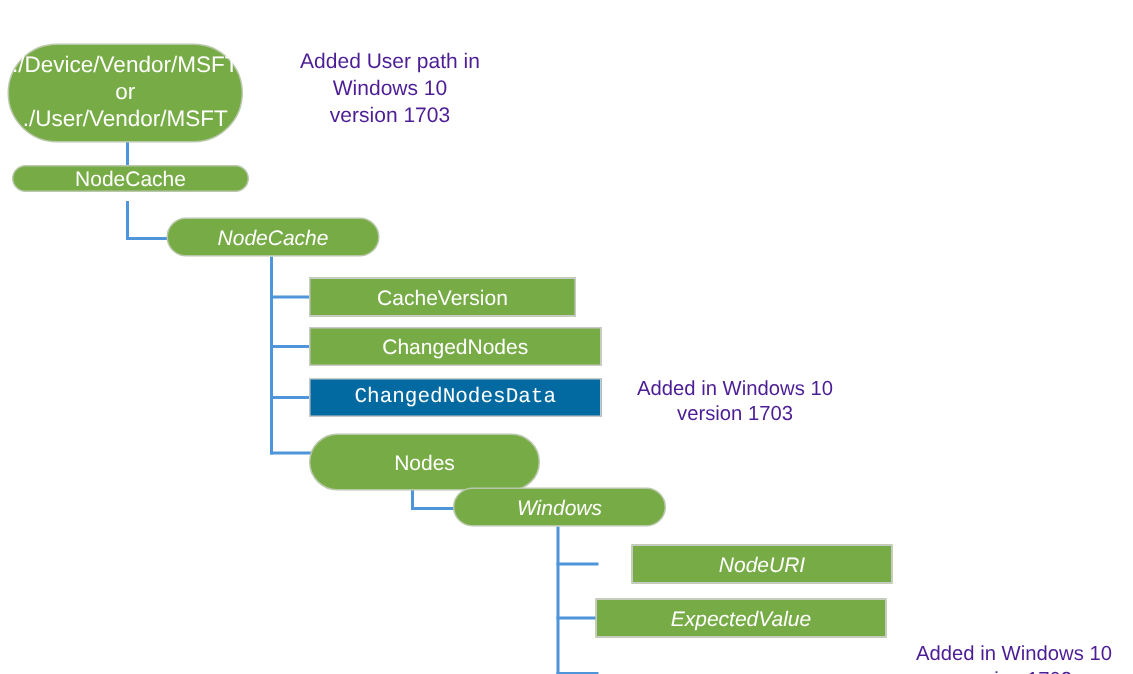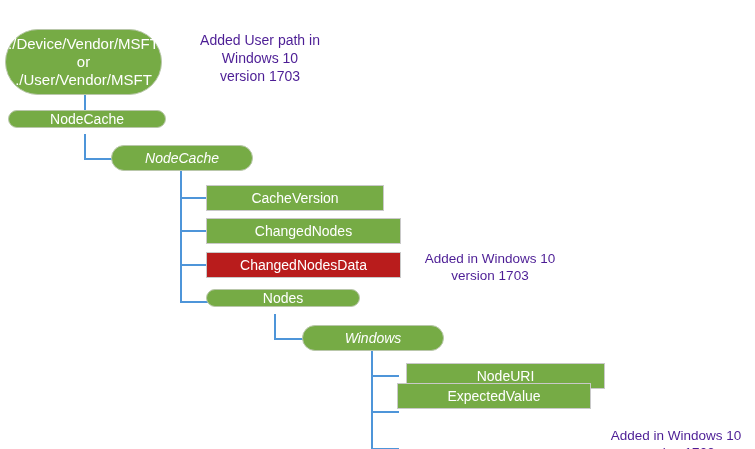"ChangedNodesData" .node.blue { background: #b91c1c -> #0369a1; font-family: none -> Liberation Mono, monospace }
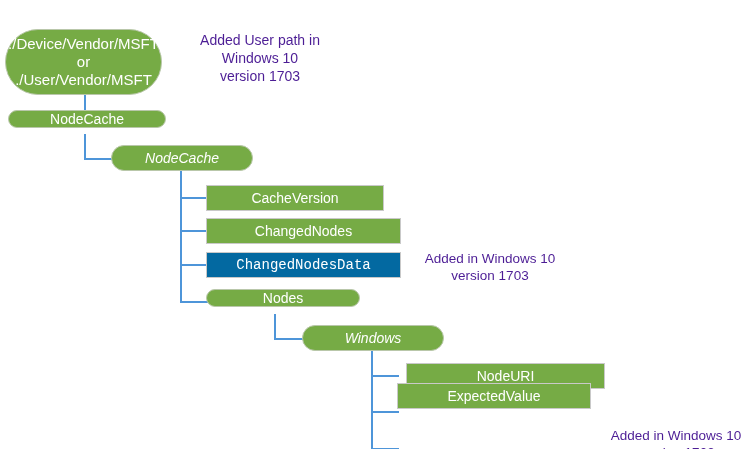"Nodes" div.node { height: 18px -> 38px }
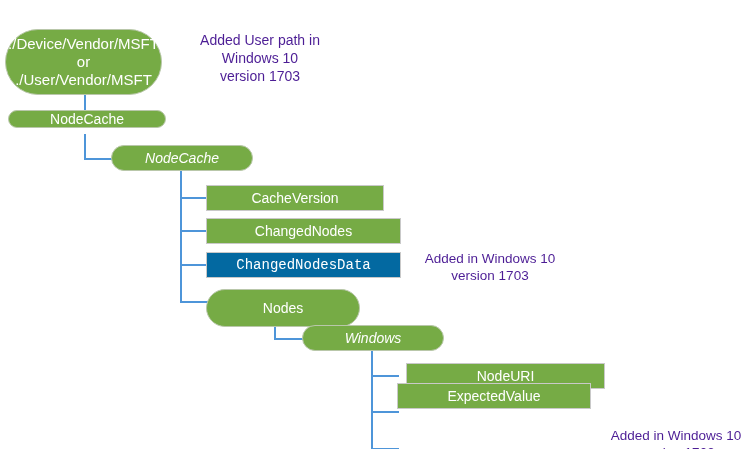"NodeURI" div.node { font-style: none -> italic; left: 406px -> 421px; width: 199px -> 174px }
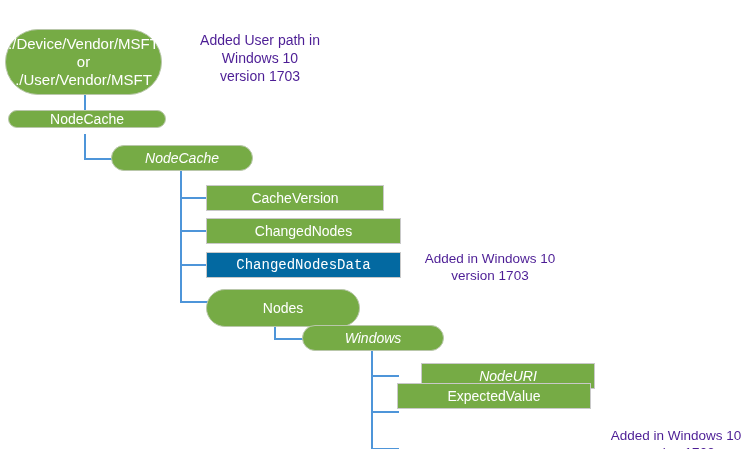"ExpectedValue" div.node { font-style: none -> italic; top: 359px -> 375px }
